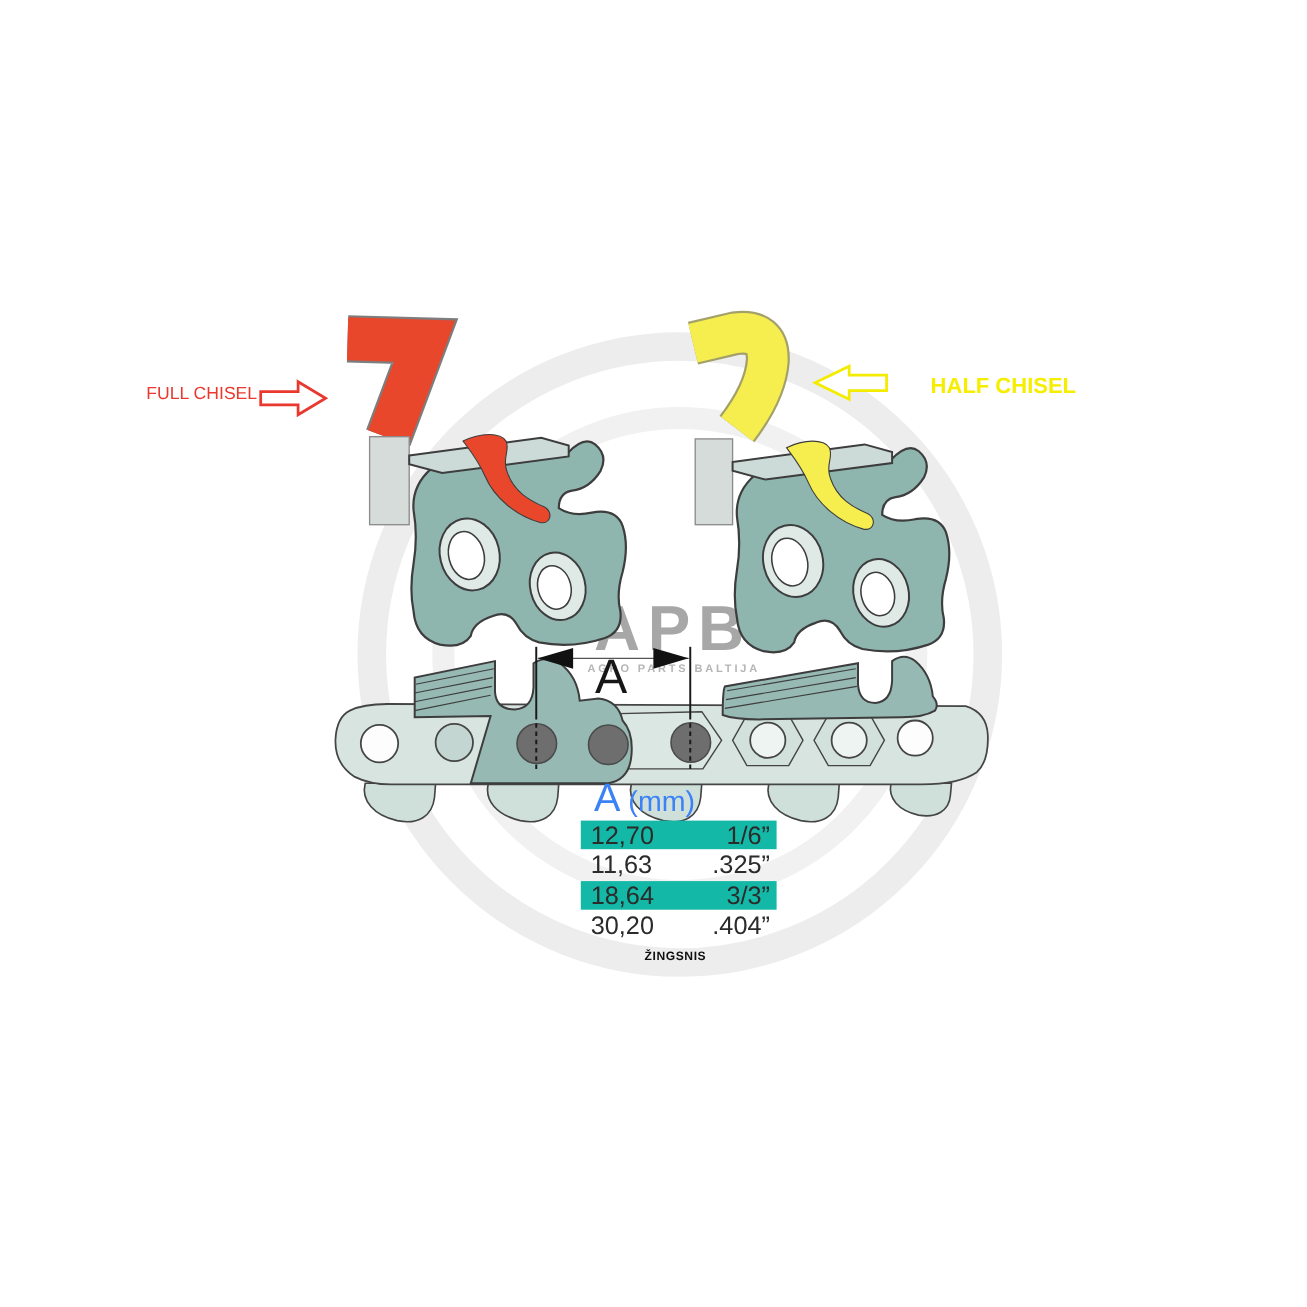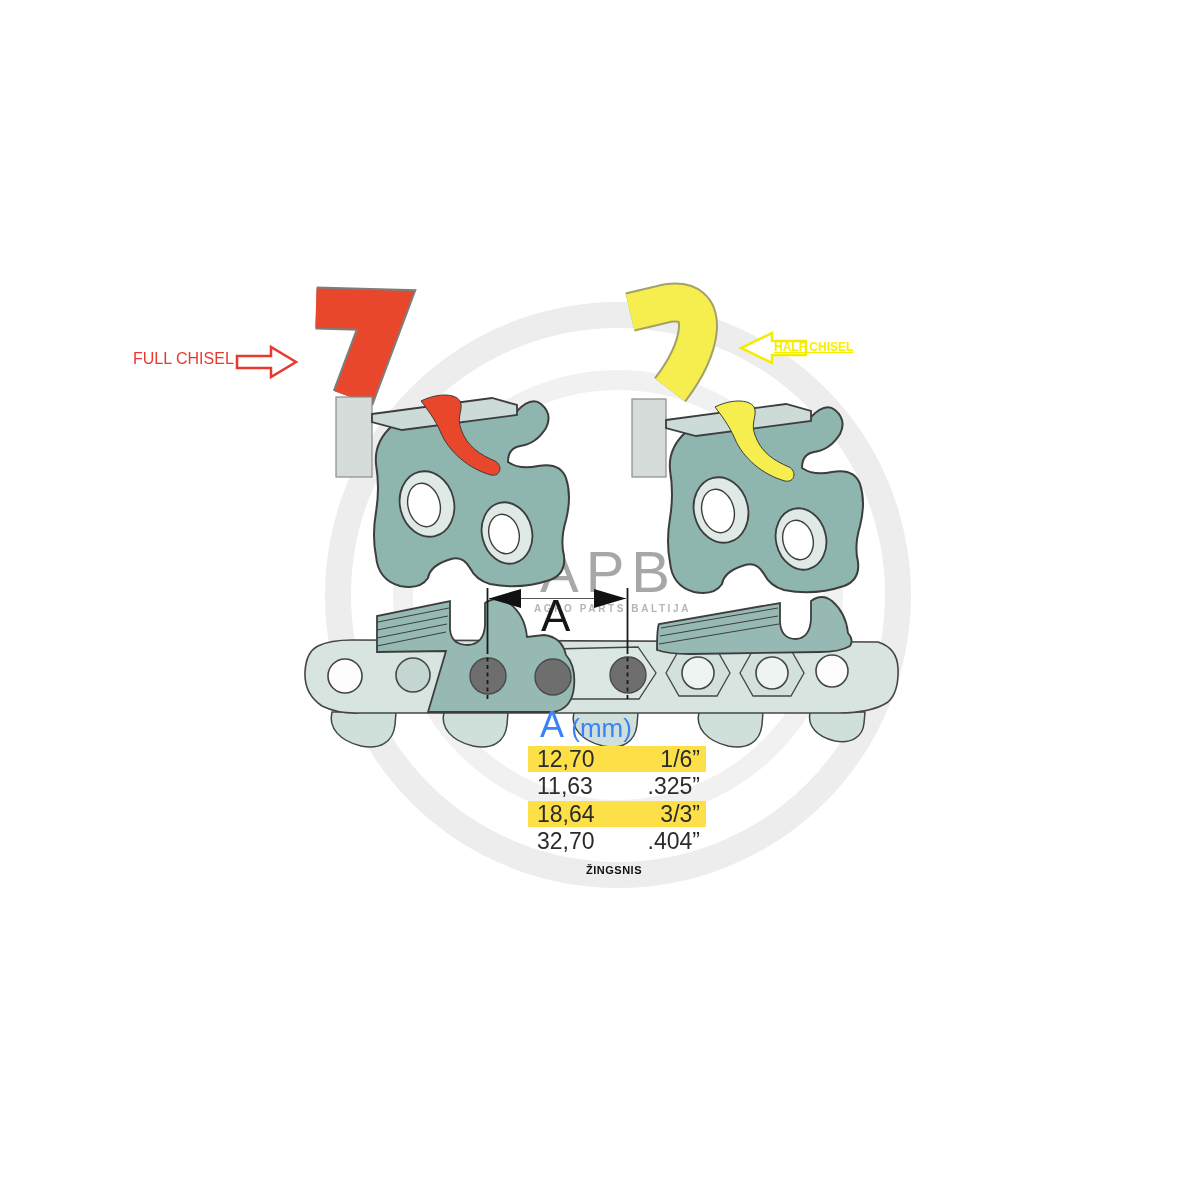"HALF CHISEL" .label-yellow { font-size: 12px -> 20px; left: 774px -> 846px; text-decoration: underline -> none }
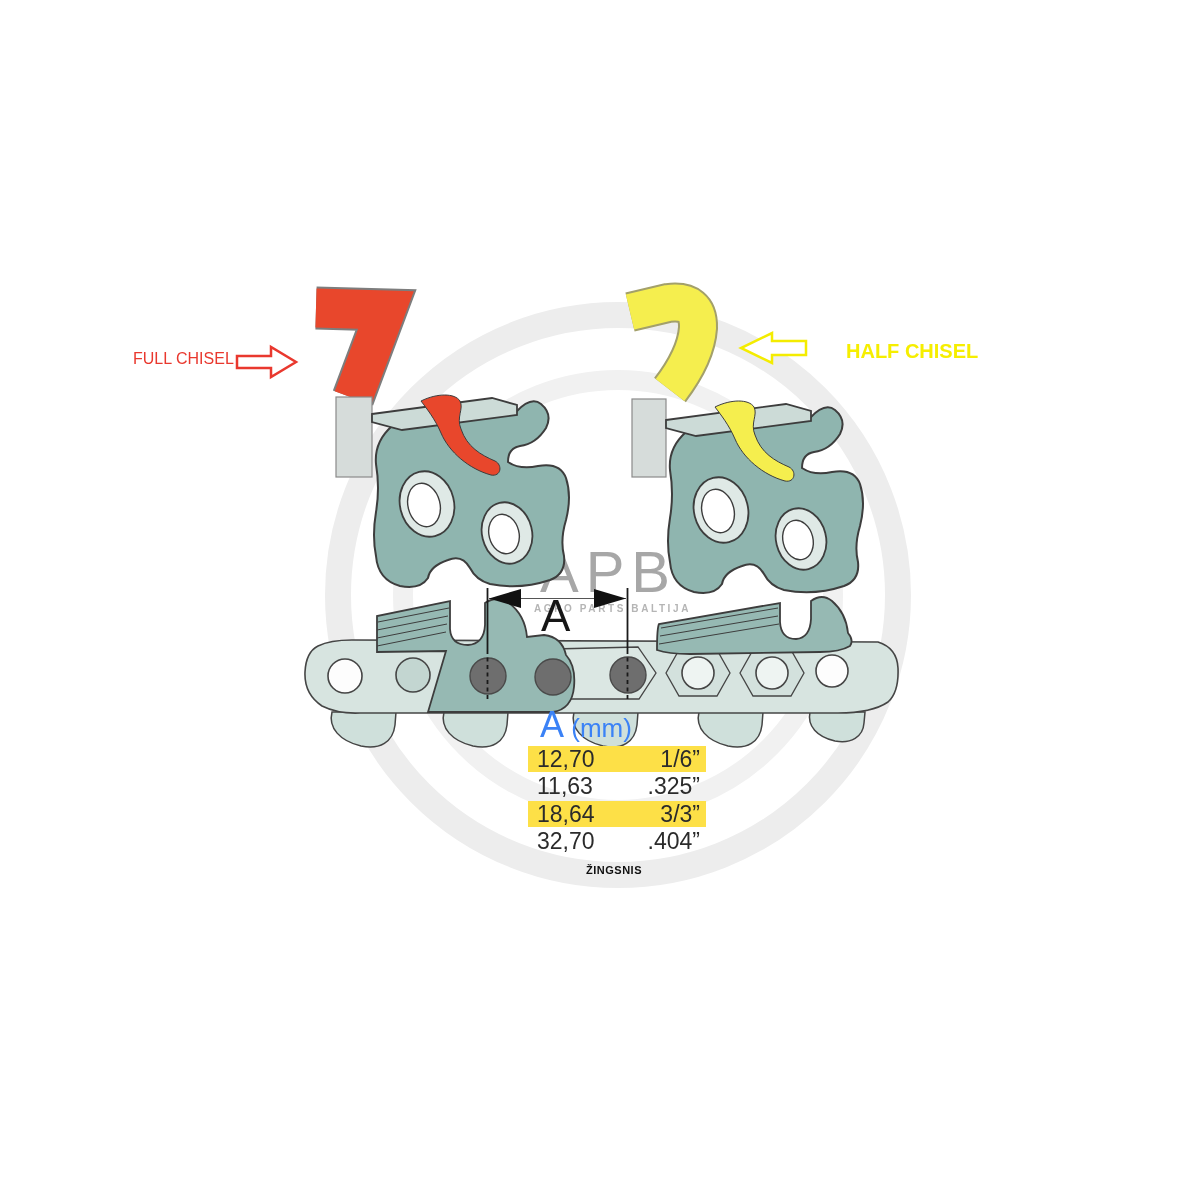"APB" .wm-logo { font-weight: normal -> bold }
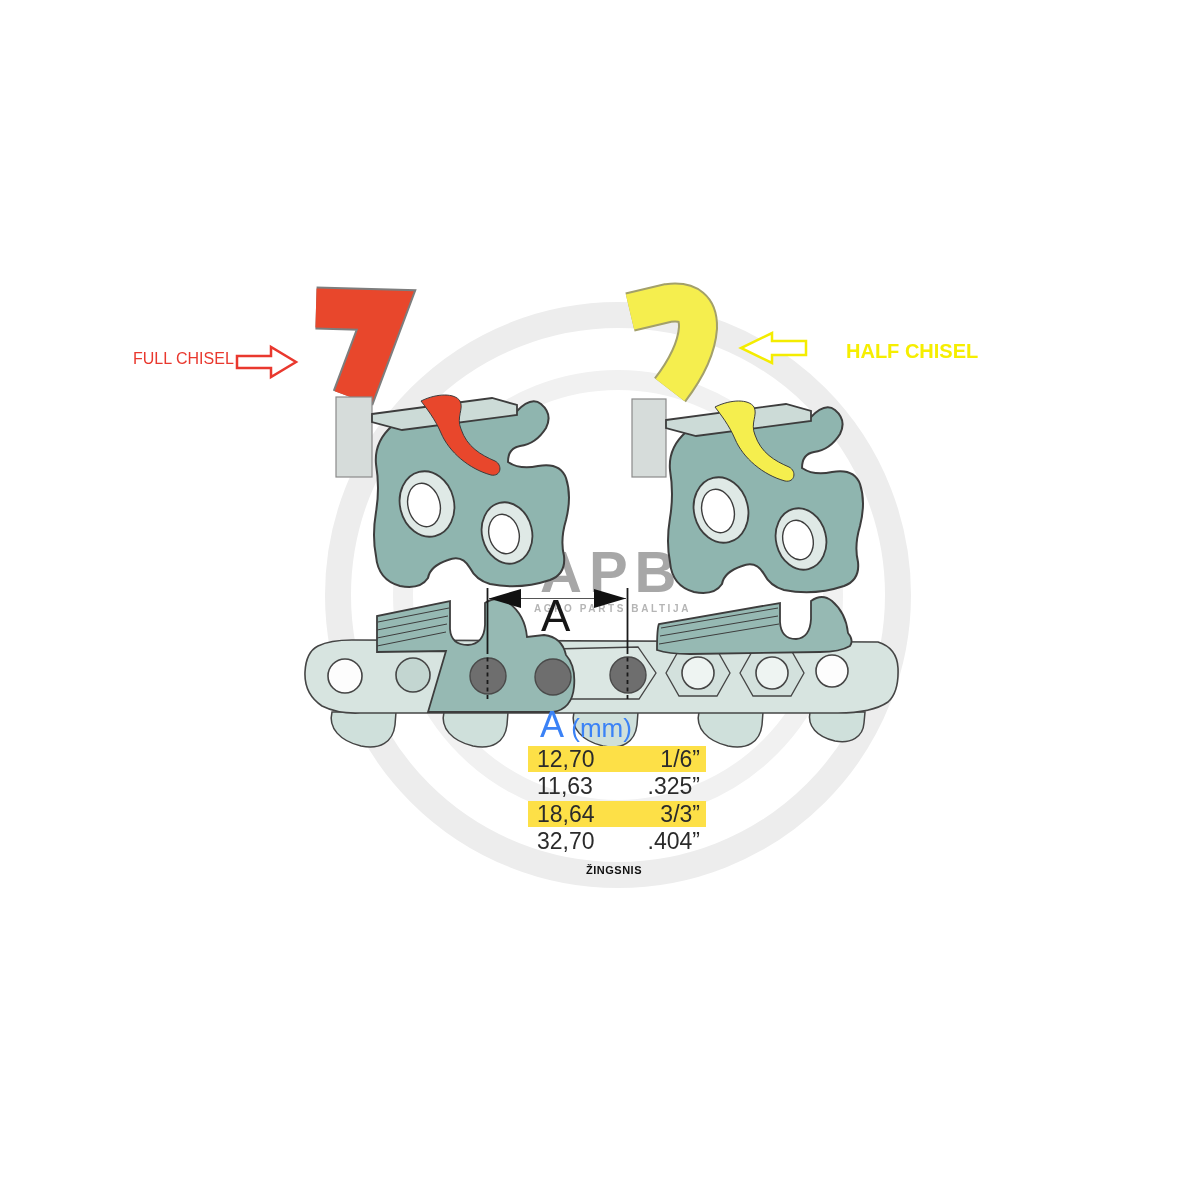"12,70" .row.hl { background: #fde047 -> #14b8a6 }
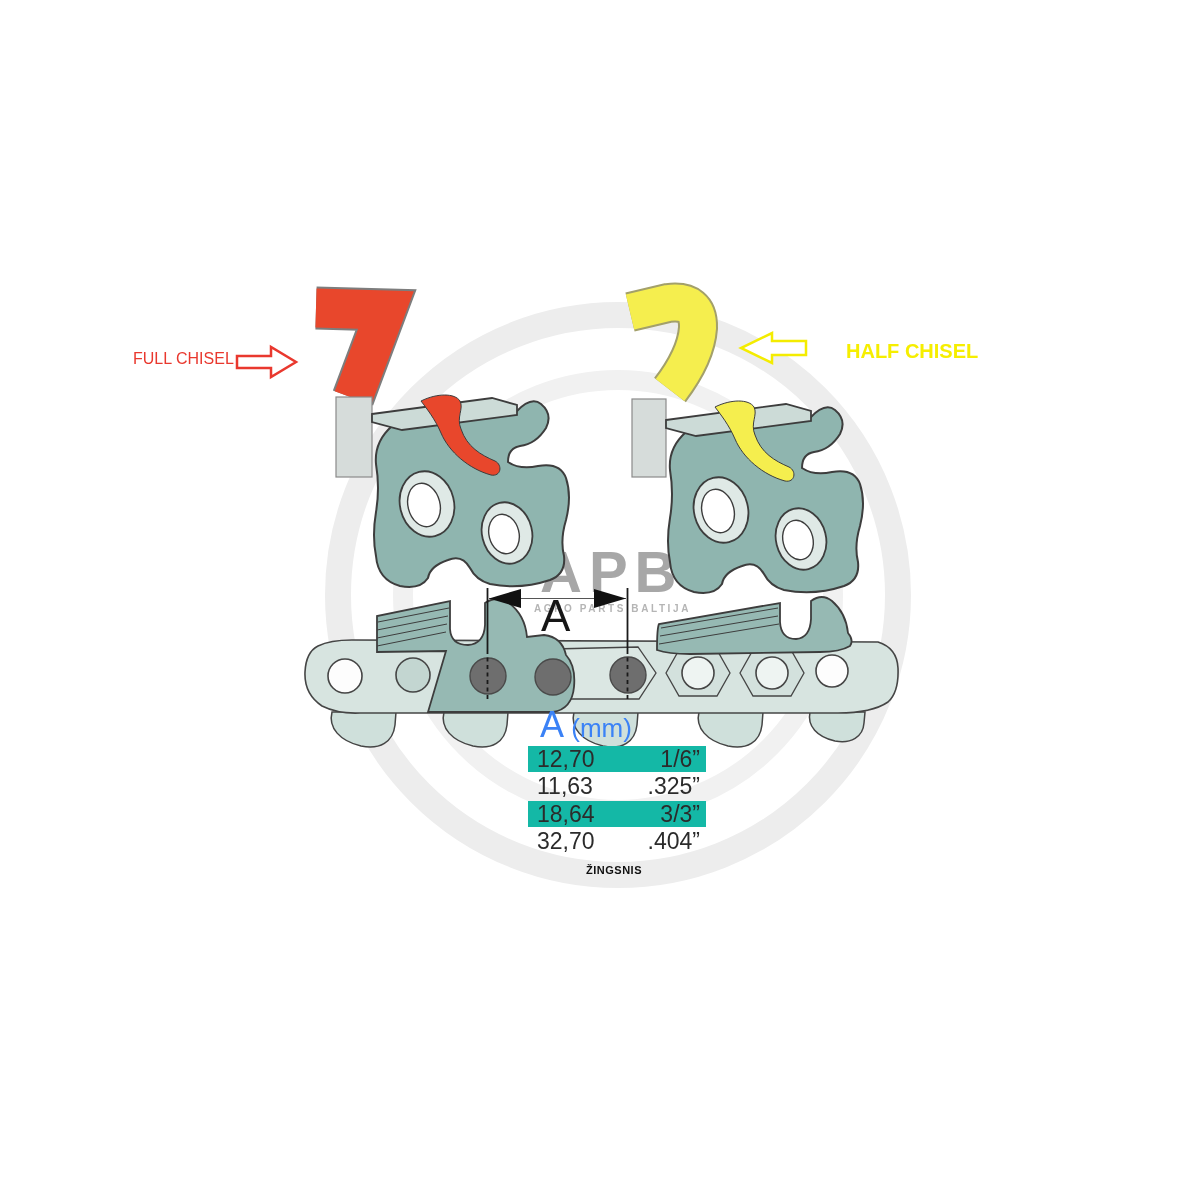"32,70" span { text: 32,70 -> 30,20 }
